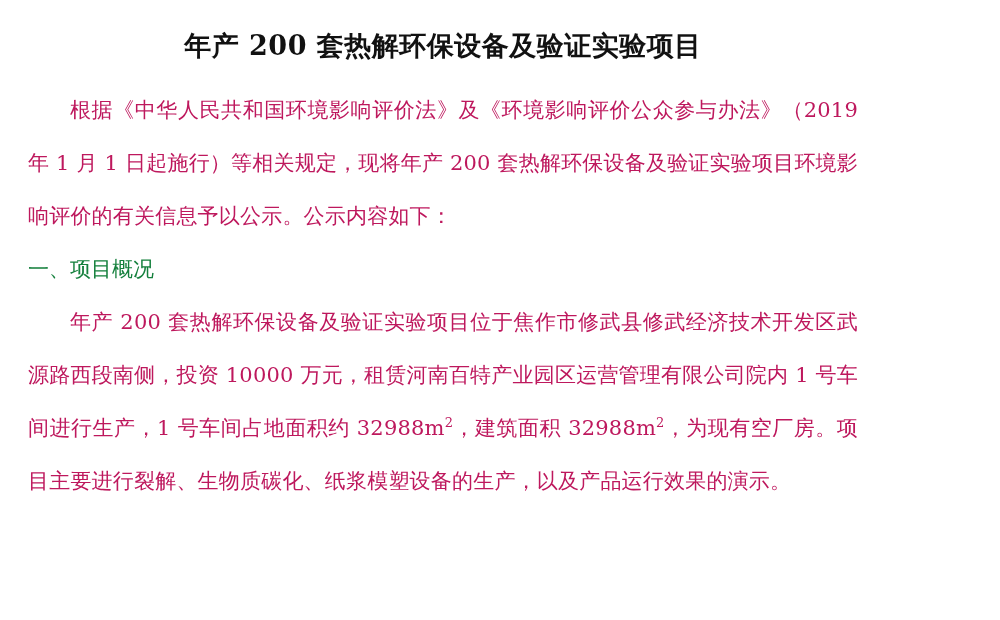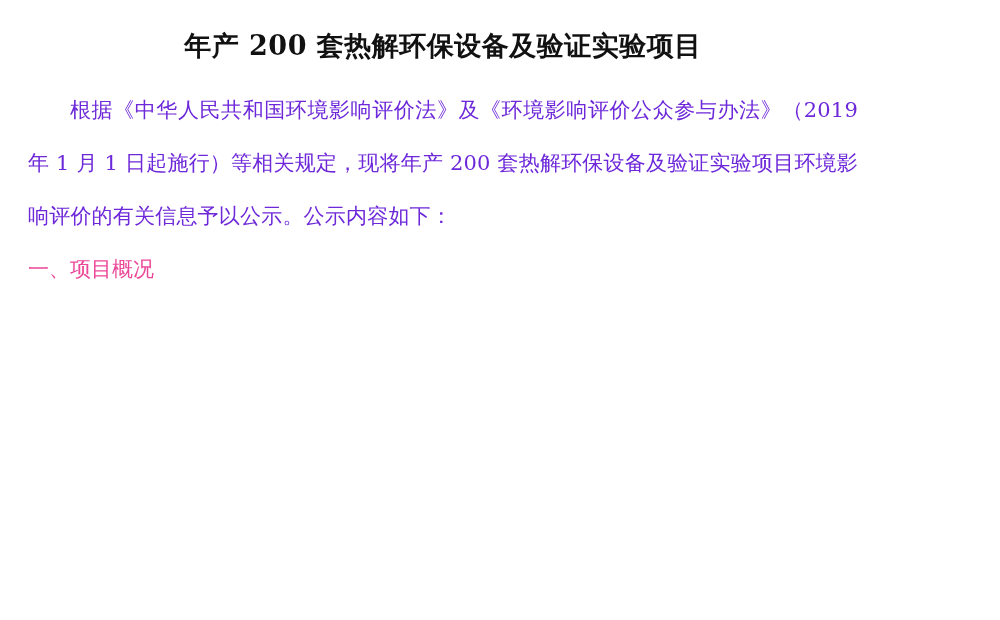"根据《中华人民共和国环境影响评价法》及《环境影响评价公众参与办法》（2019 年" p.para { color: #6d28d9 -> #be185d }
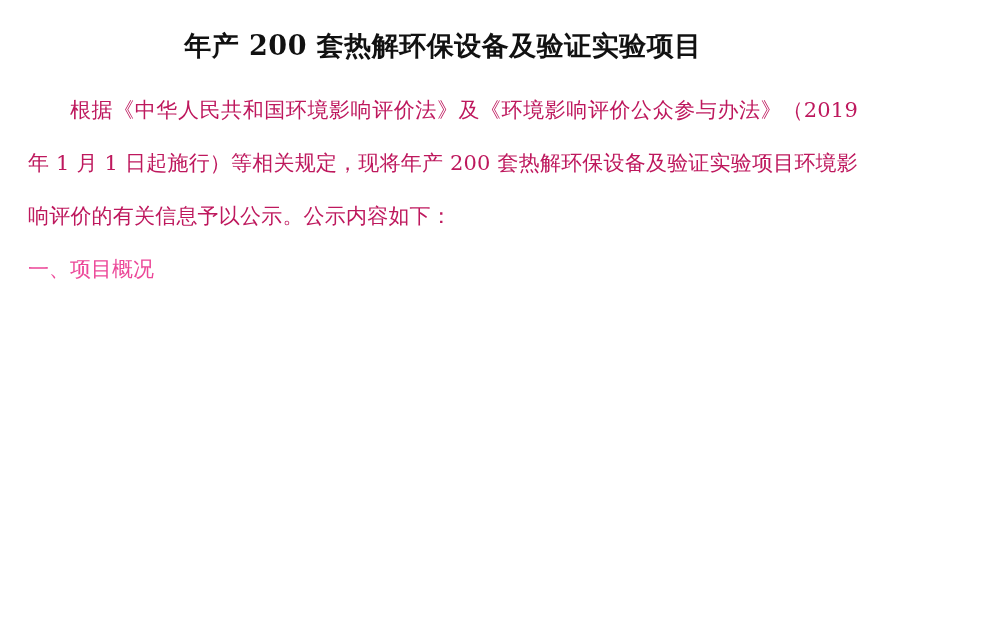"一、项目概况" p.heading { color: #ec4899 -> #15803d }
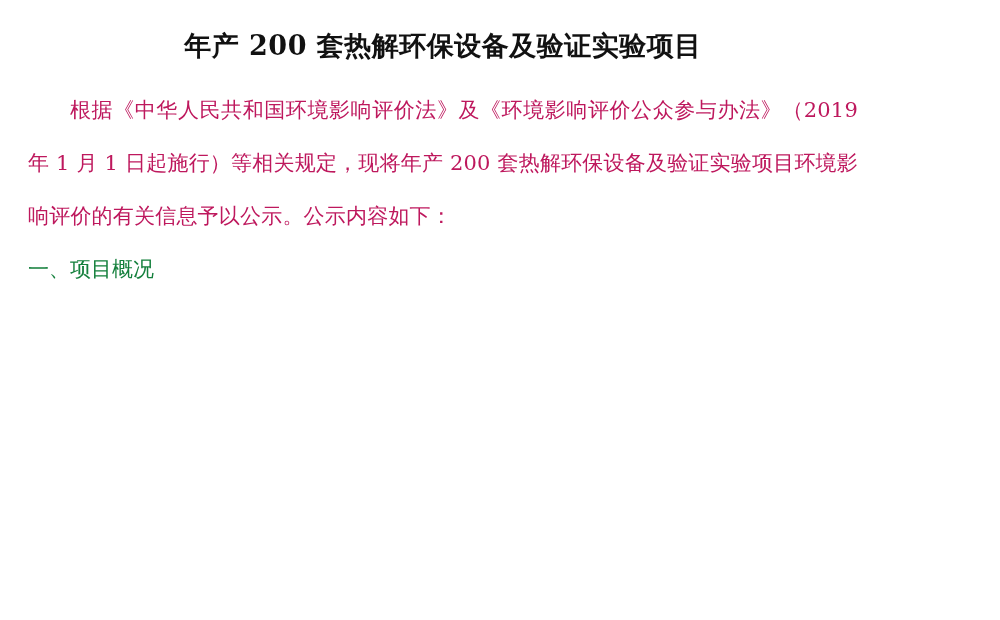"年产 200" p.para { html: none -> <p><span>年产 200 套热解环保设备及验证实验项目位于焦作市修武县修武经济技术开发区武源路西段南侧，投资 10000 万元，租赁河南百特产业园区运营管理有限公司院内 1 号车间进行生产，1 号车间占地面积约 32988m</span><sup>2</sup><span>，建筑面积 32988m</span><sup>2</sup><span>，为现有空厂房。项目主要进行裂解、生物质碳化、纸浆模塑设备的生产，以及产品运行效果的演示。</span></p> }
